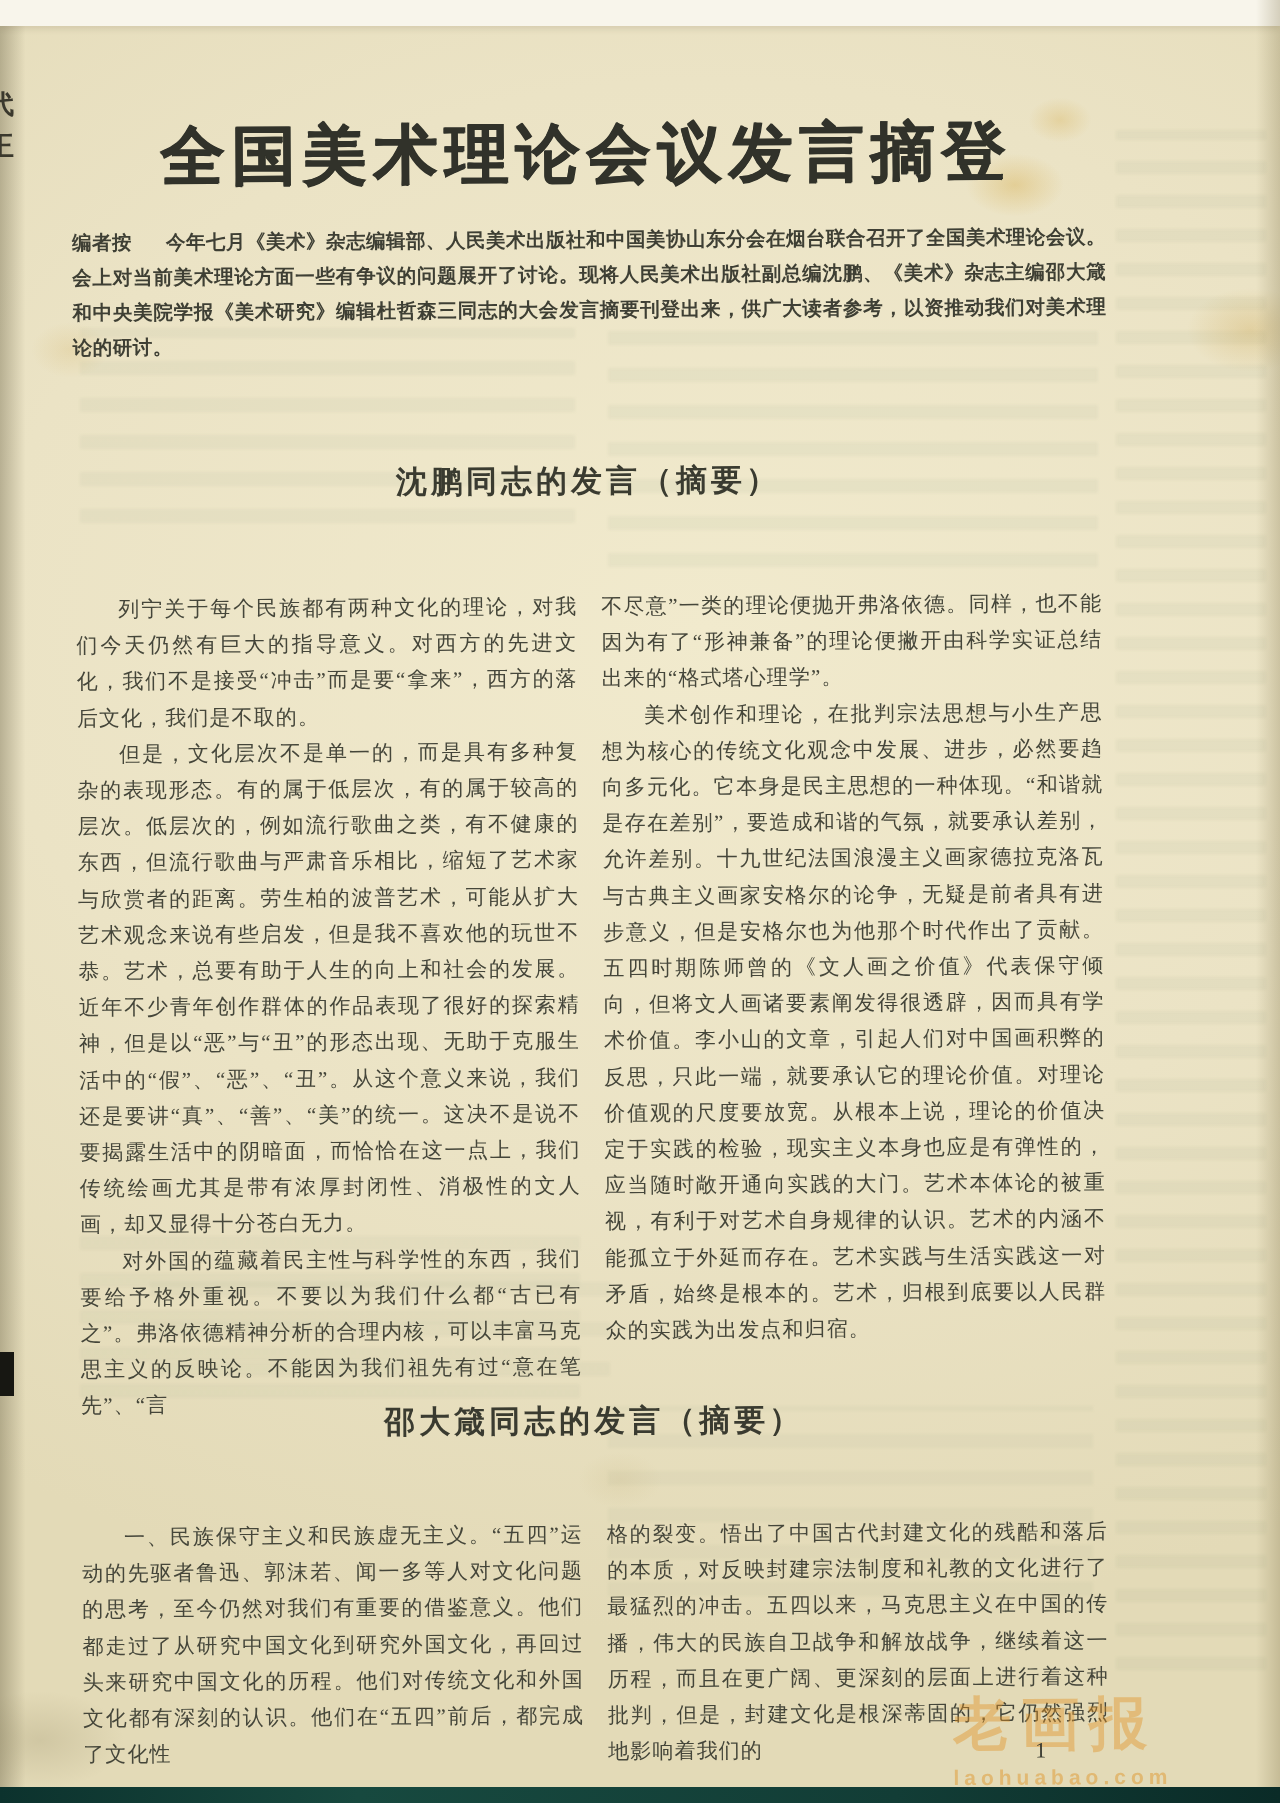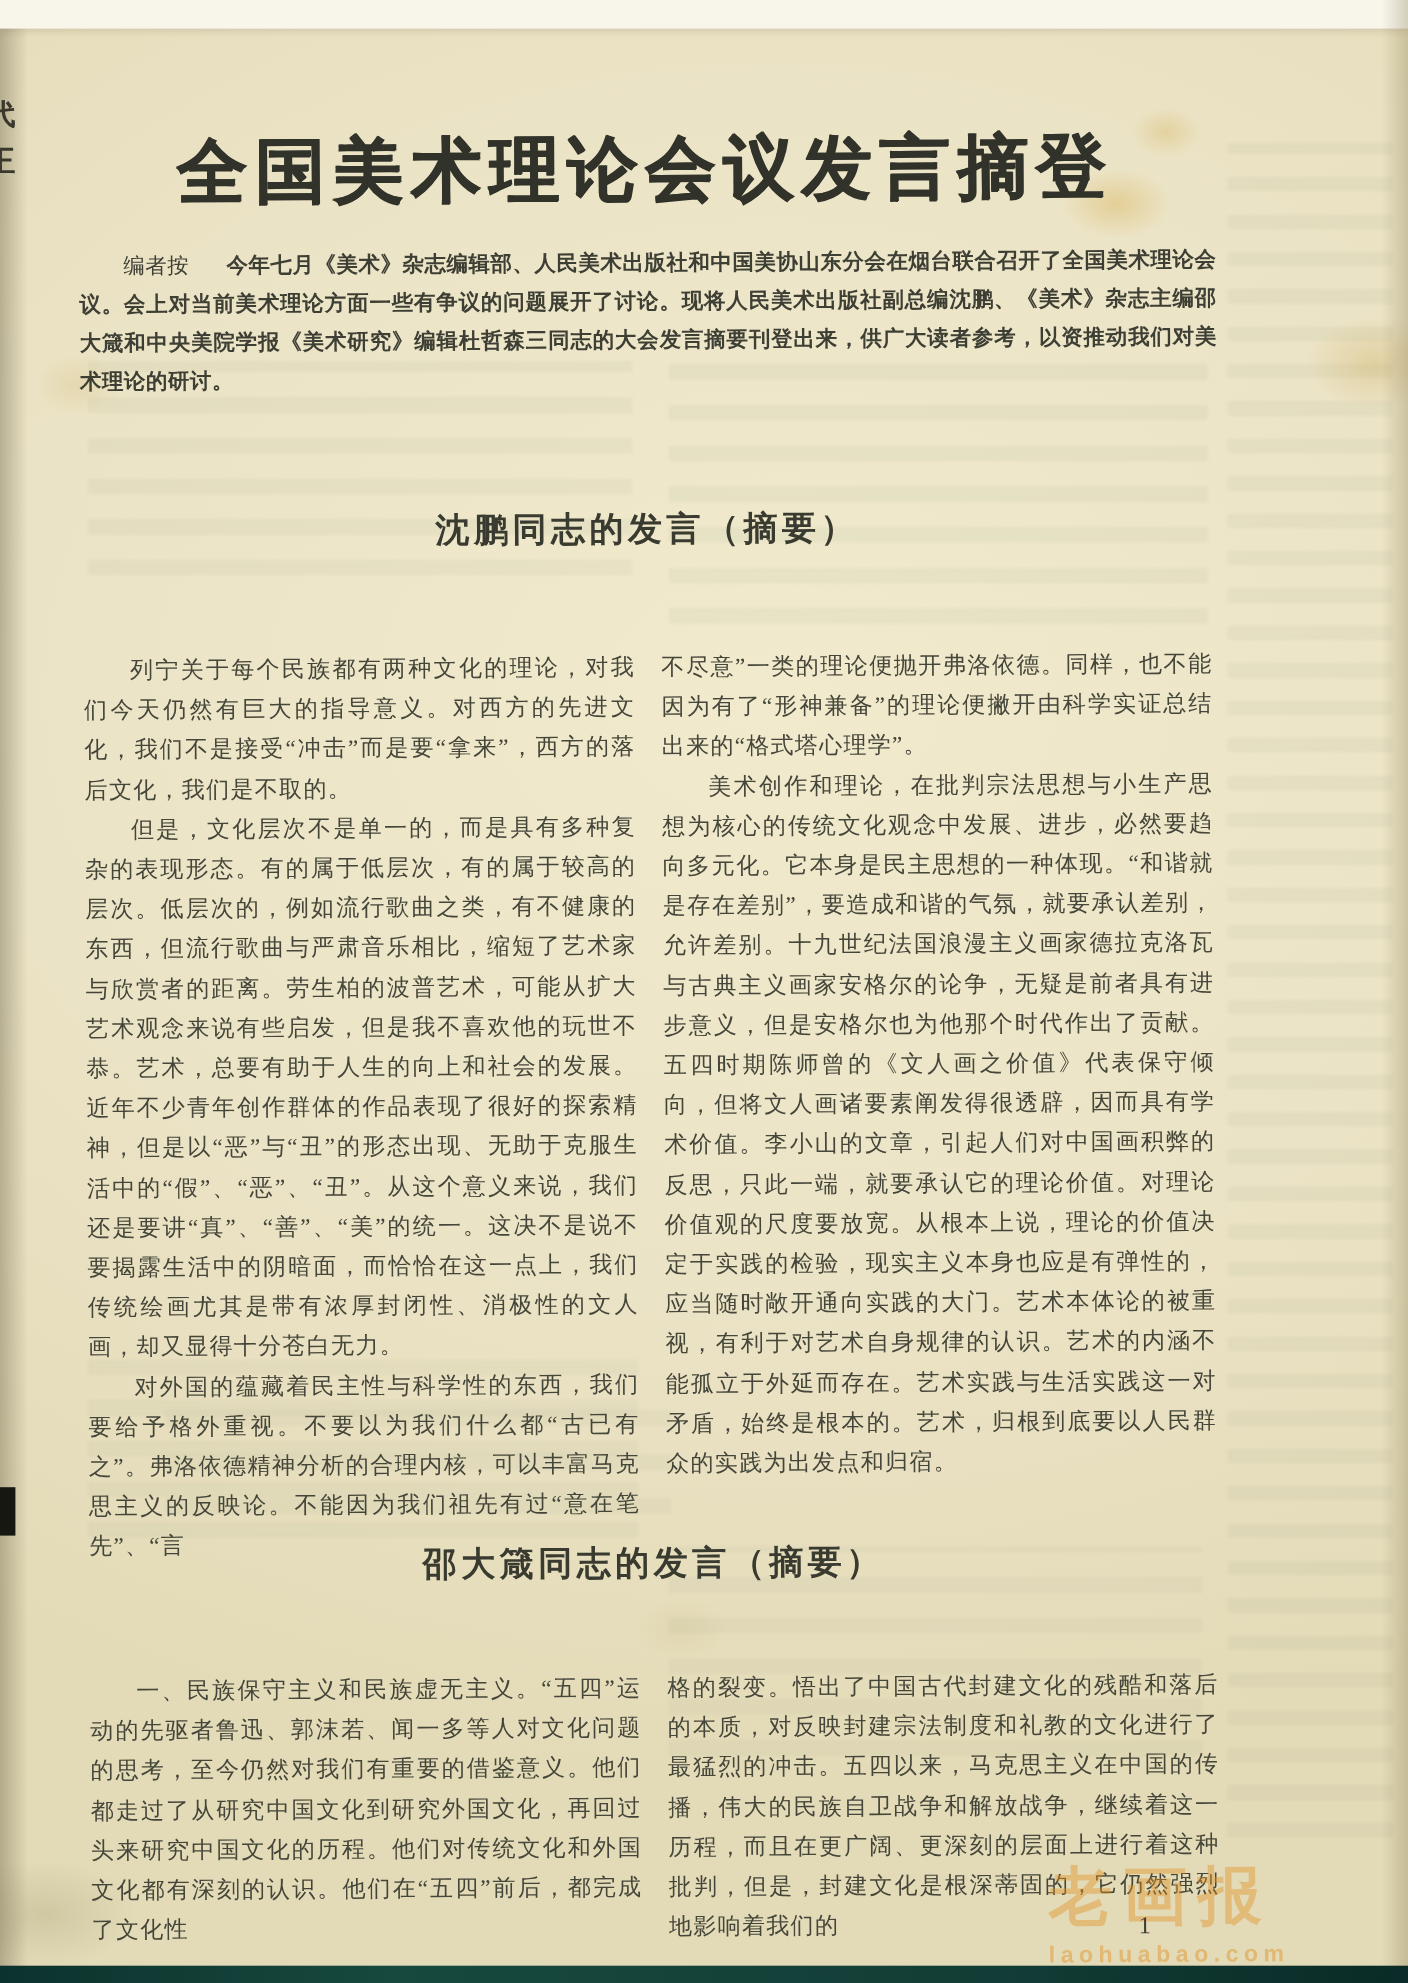"编者按" #editor-note .label { font-weight: 400 -> 700; margin-left: 40px -> none }
